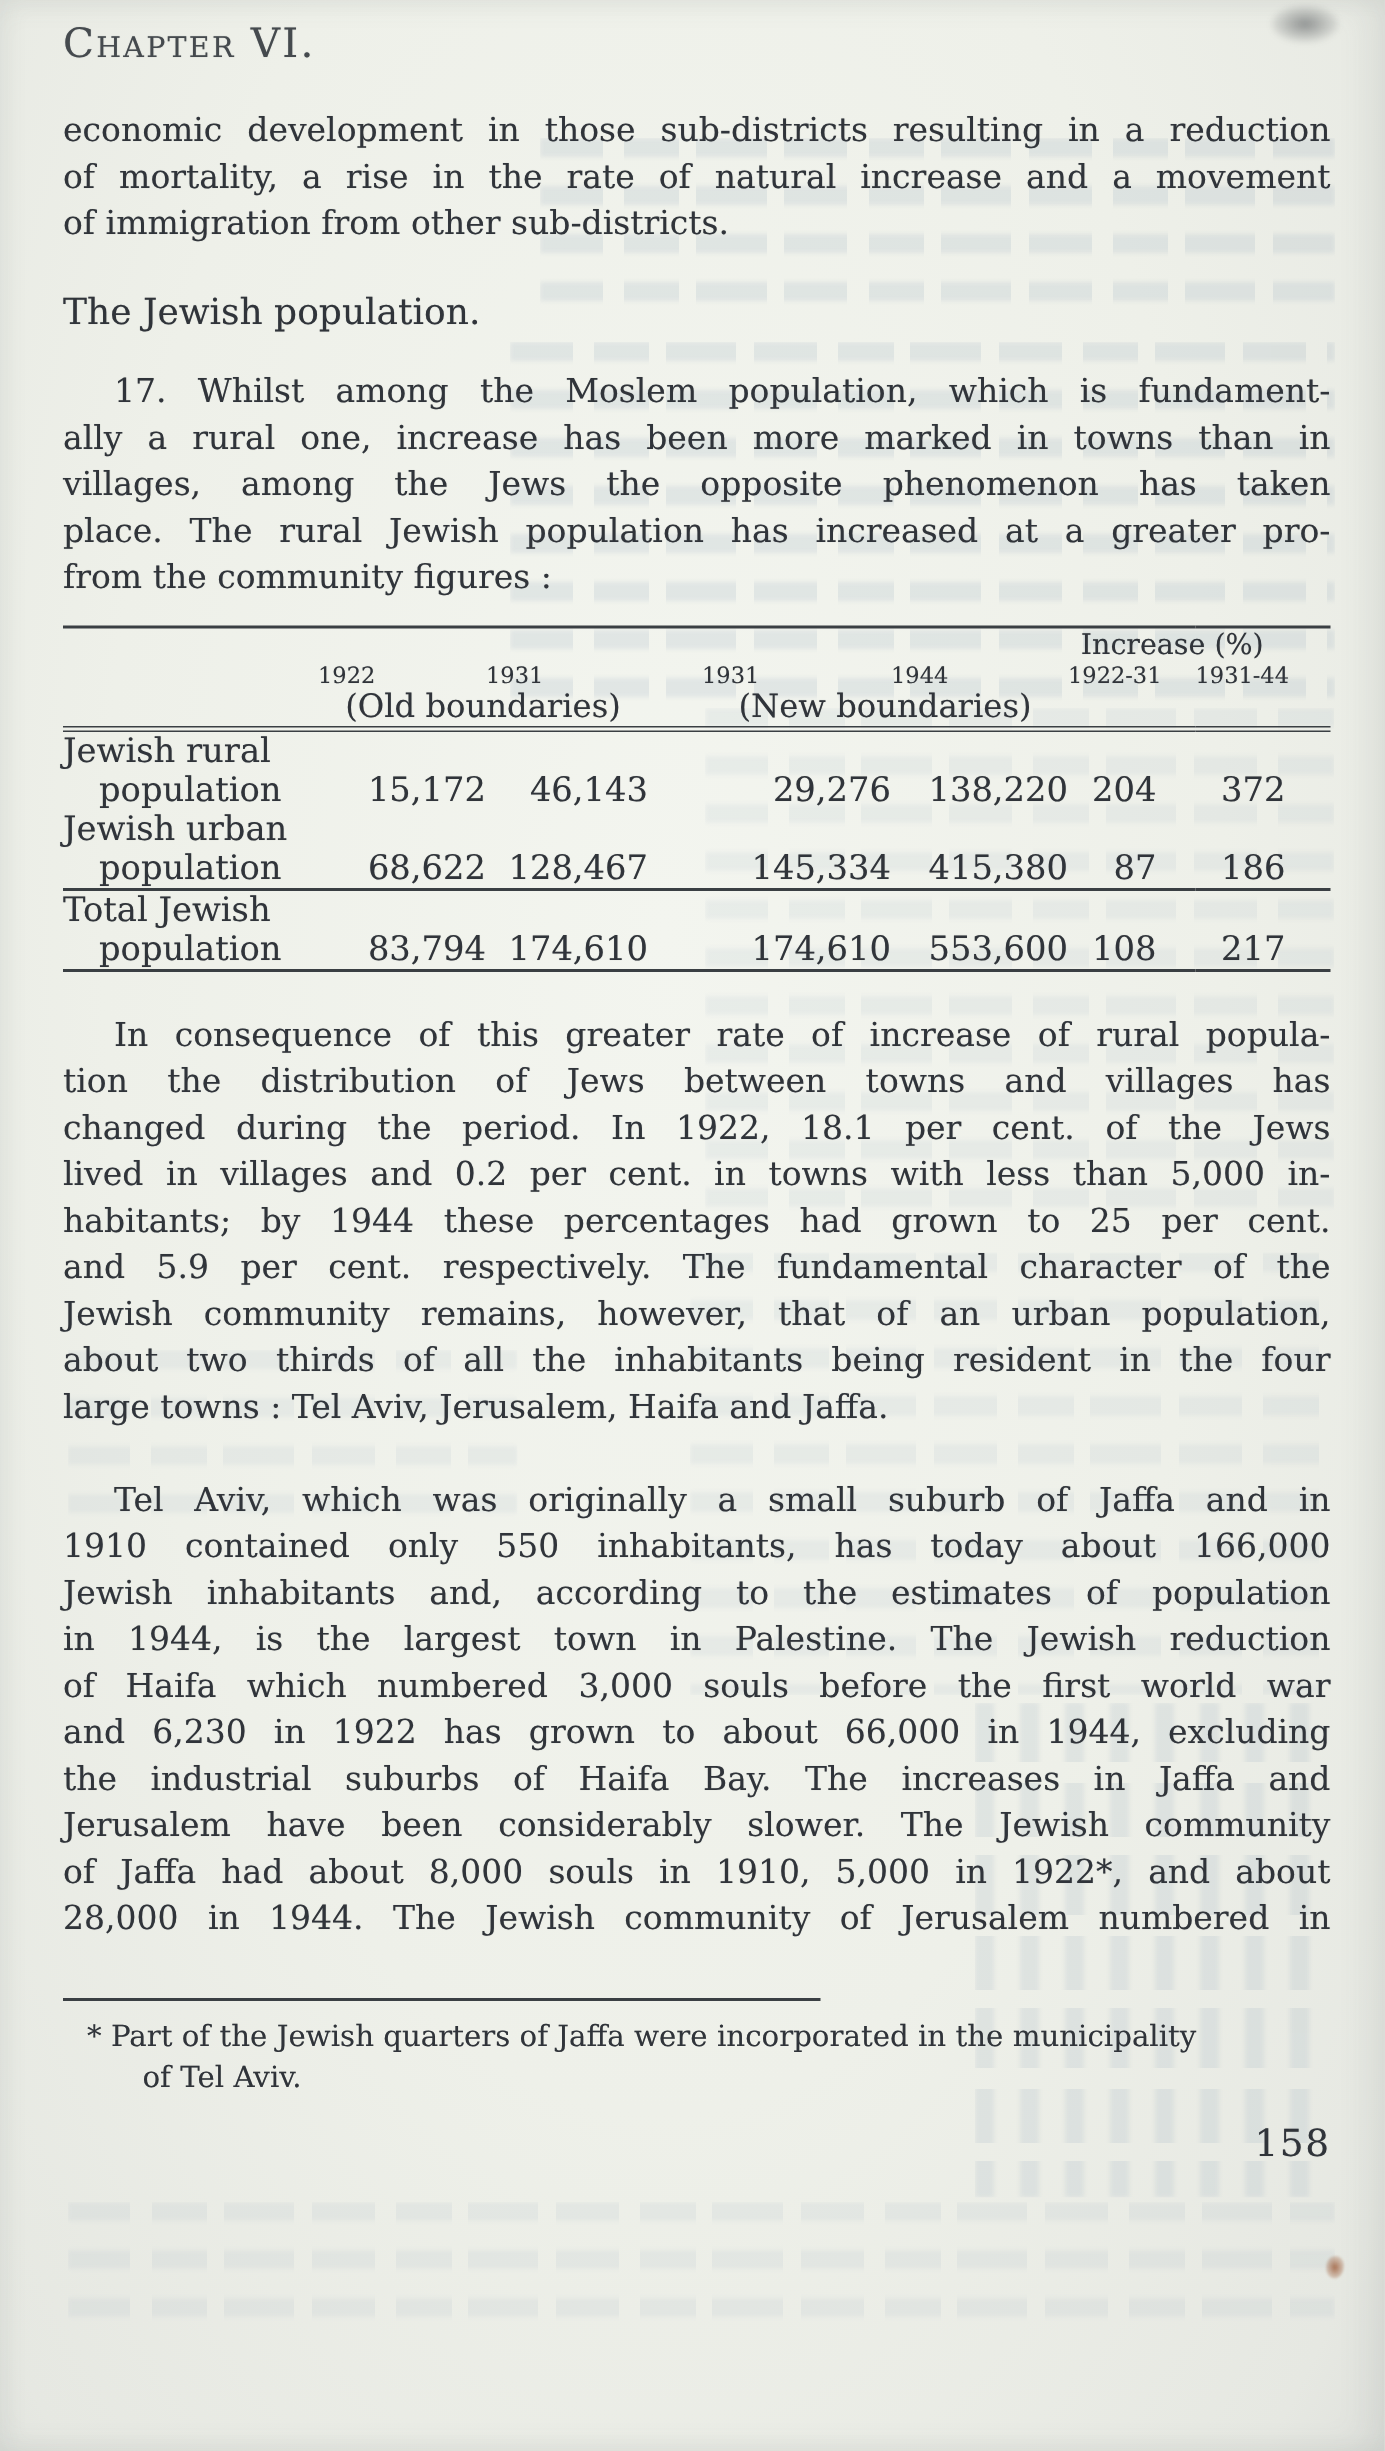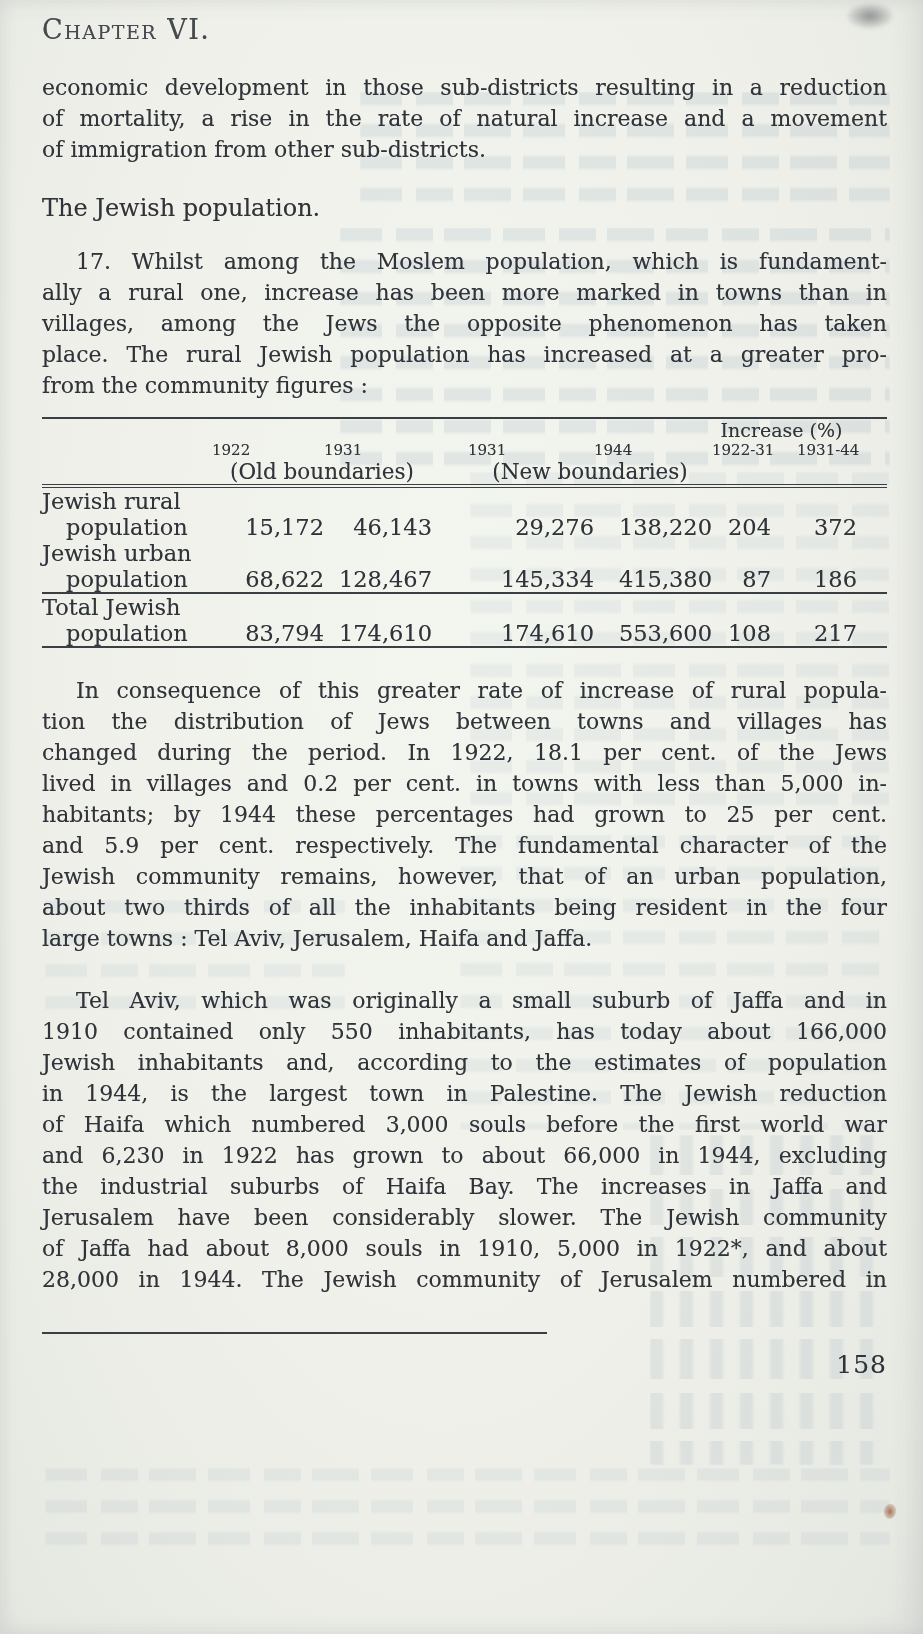"* Part of the Jewish" div.footnote-text { html: none -> <div> <span>* Part of the Jewish quarters of Jaffa were incorporated in the municipality</span> <span>of Tel Aviv.</span> </div> }
